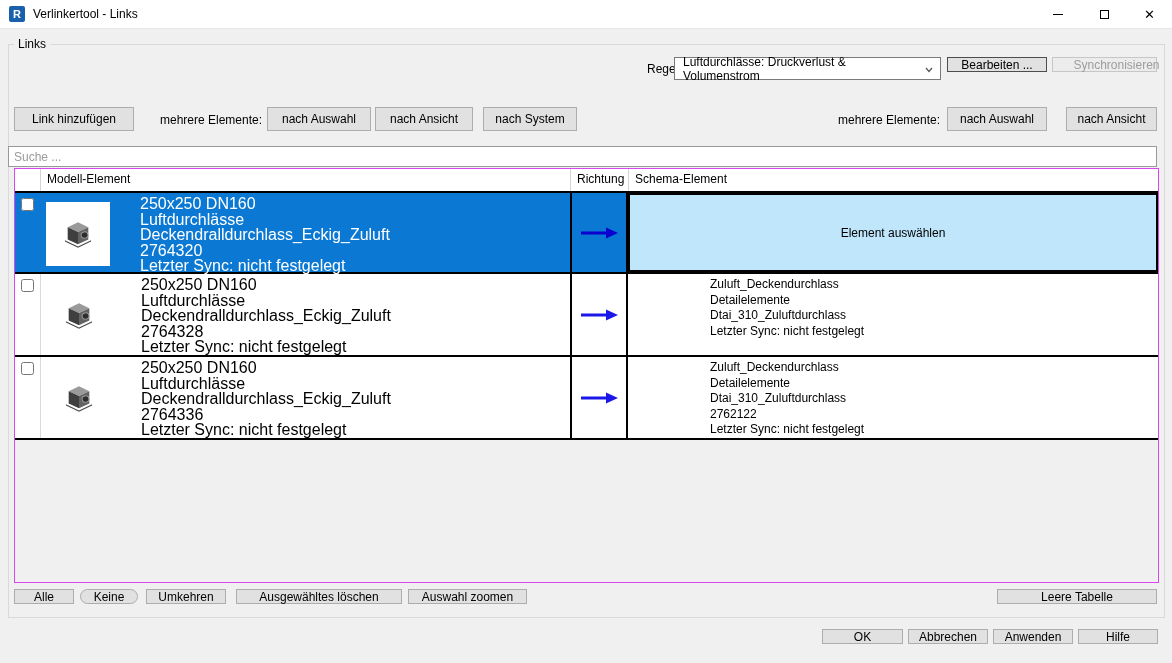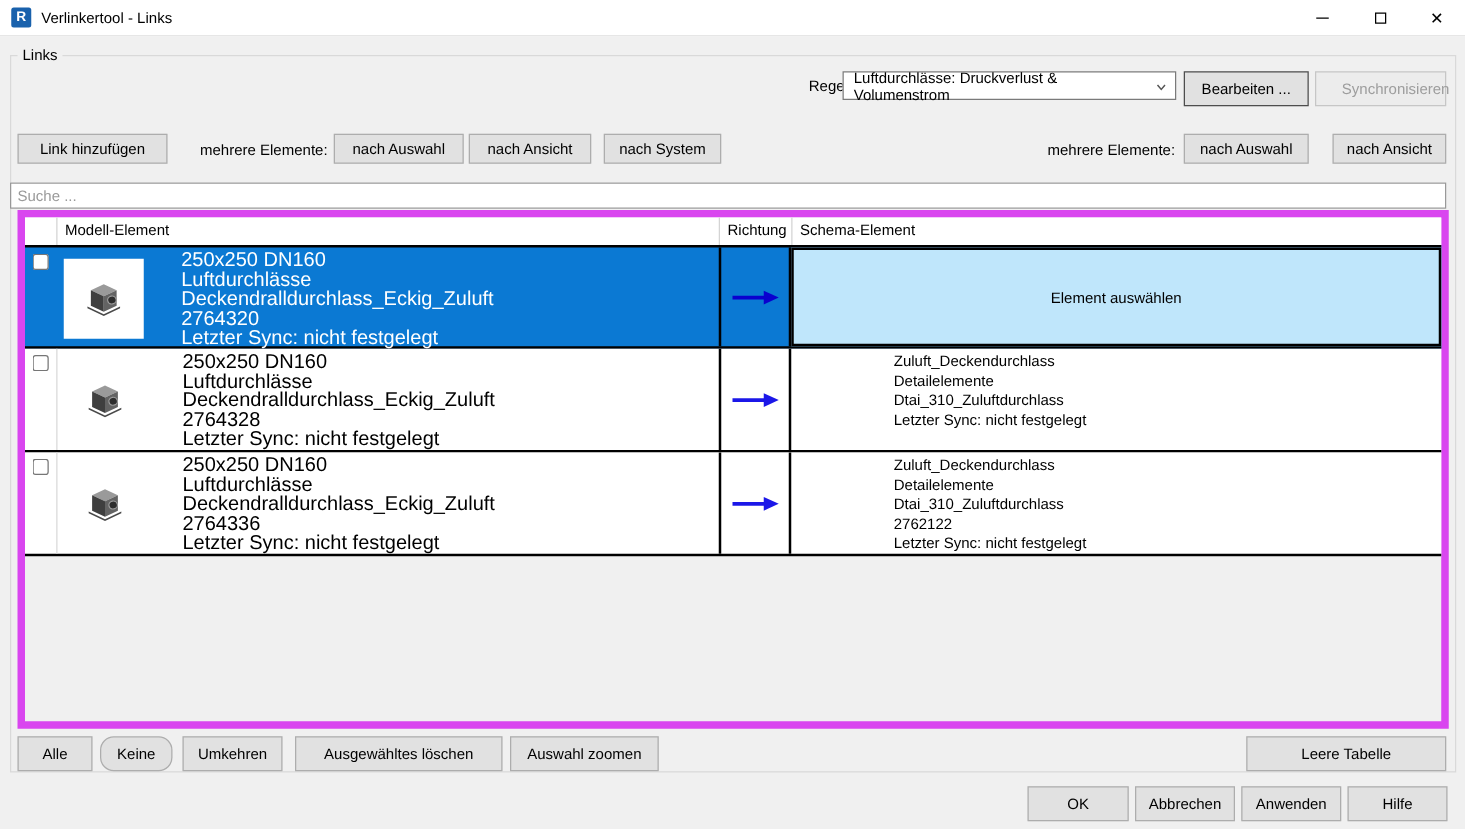"Bearbeiten ..." .btn { height: 28px -> 15px }
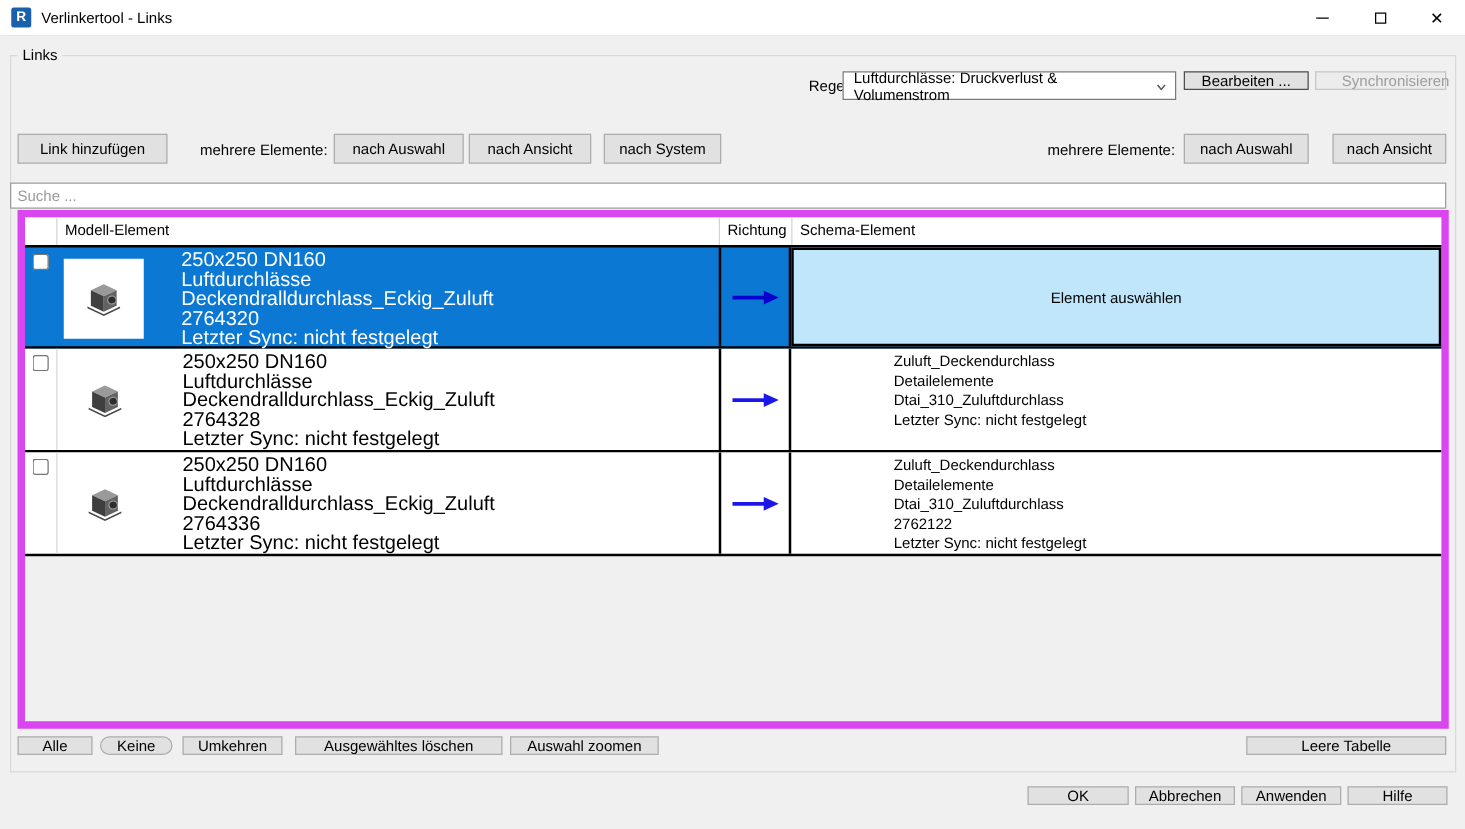"Modell-Element" .datagrid { border: 6px solid #d946ef -> 1px solid #d946ef }
